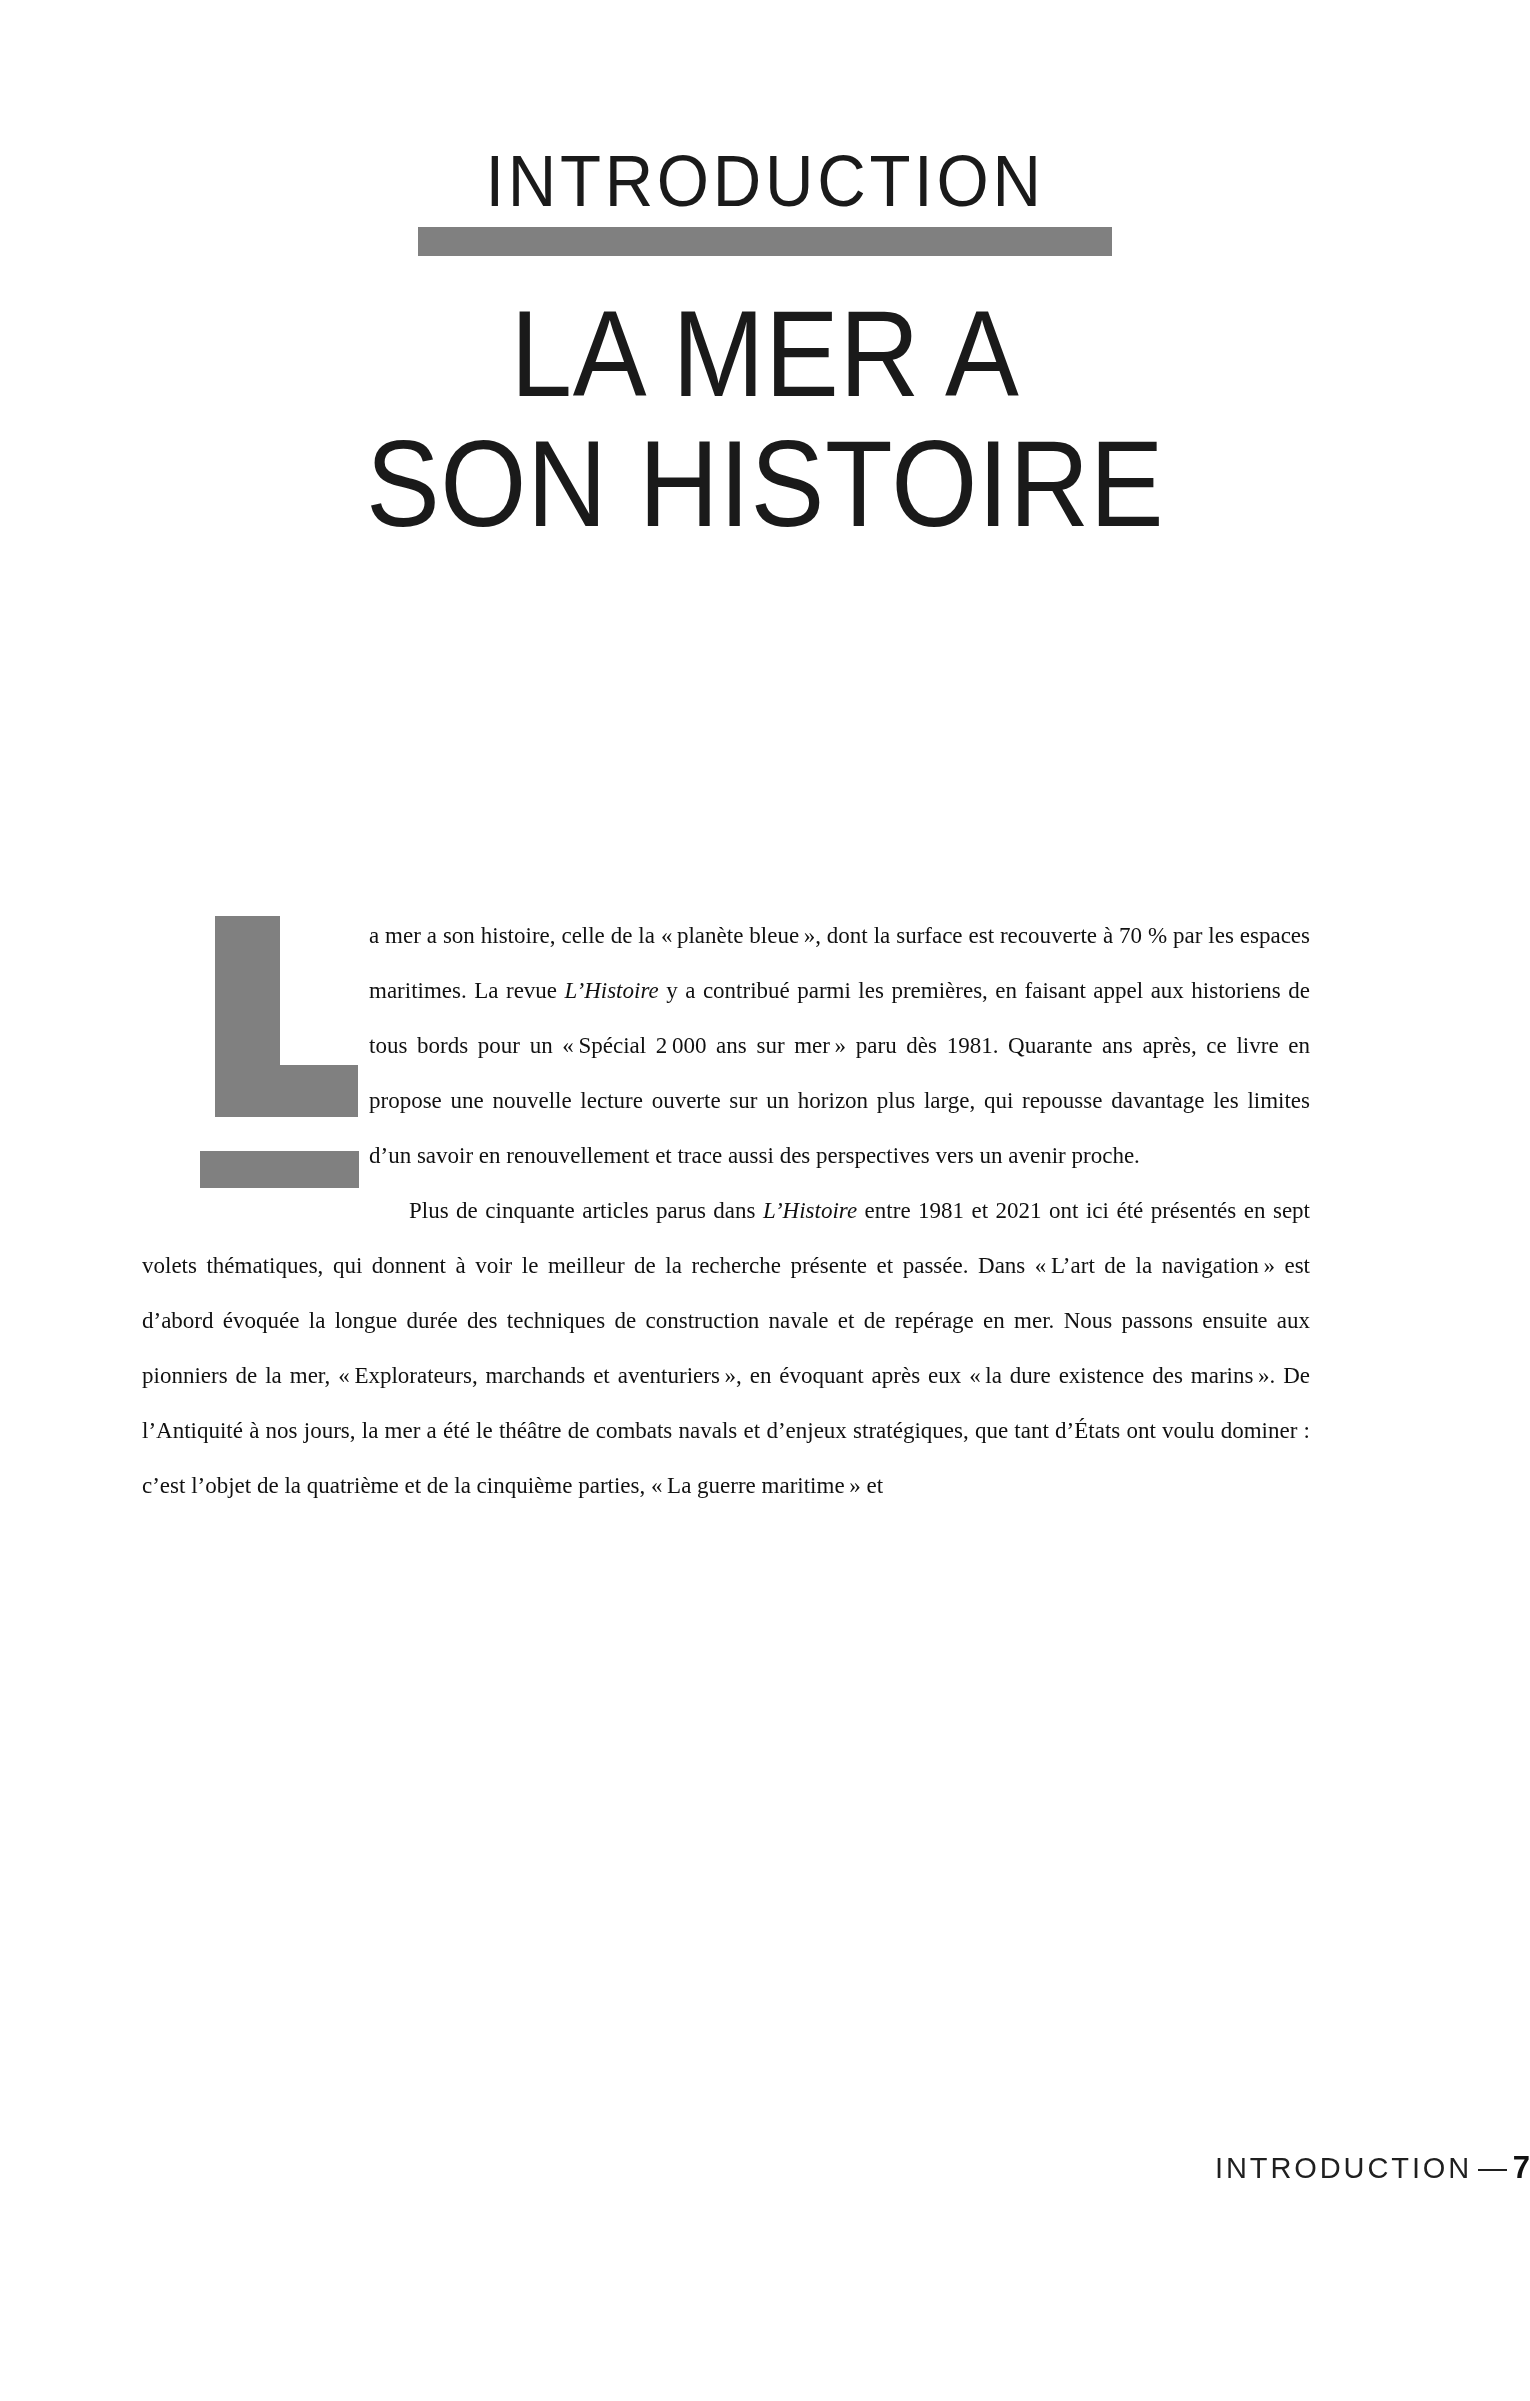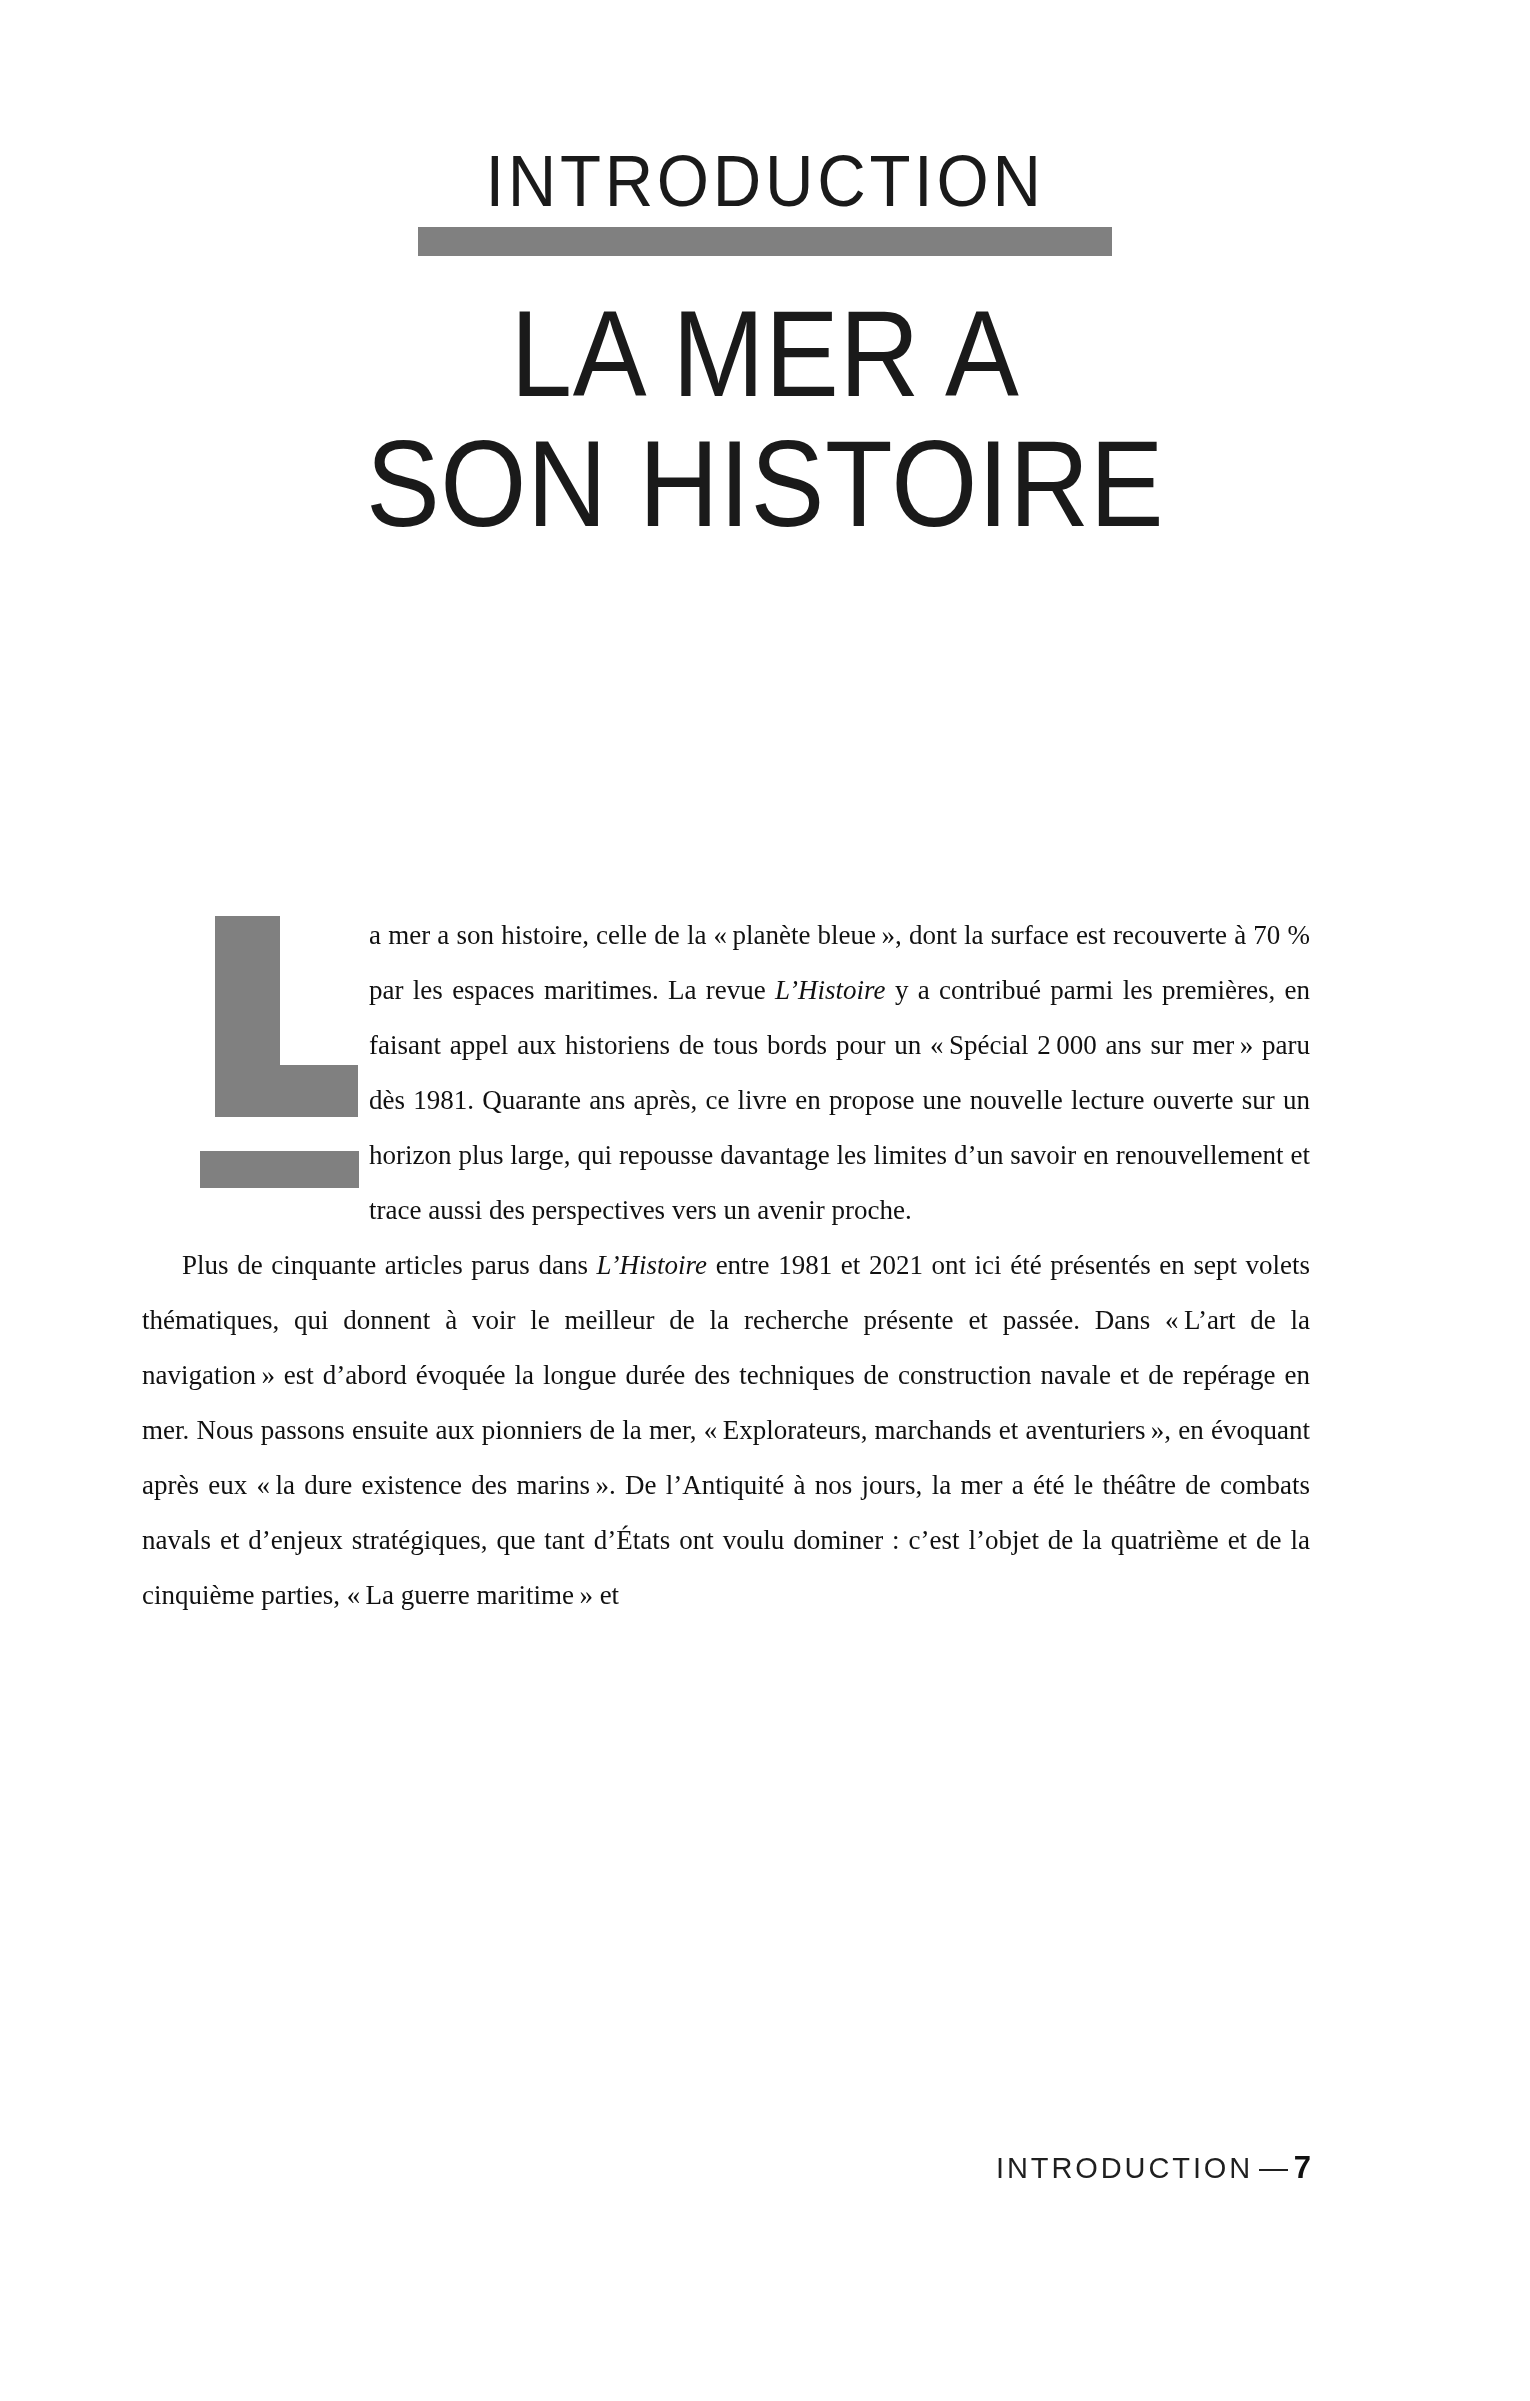"a mer a son histoire," p.body { font-size: 27px -> 23px }
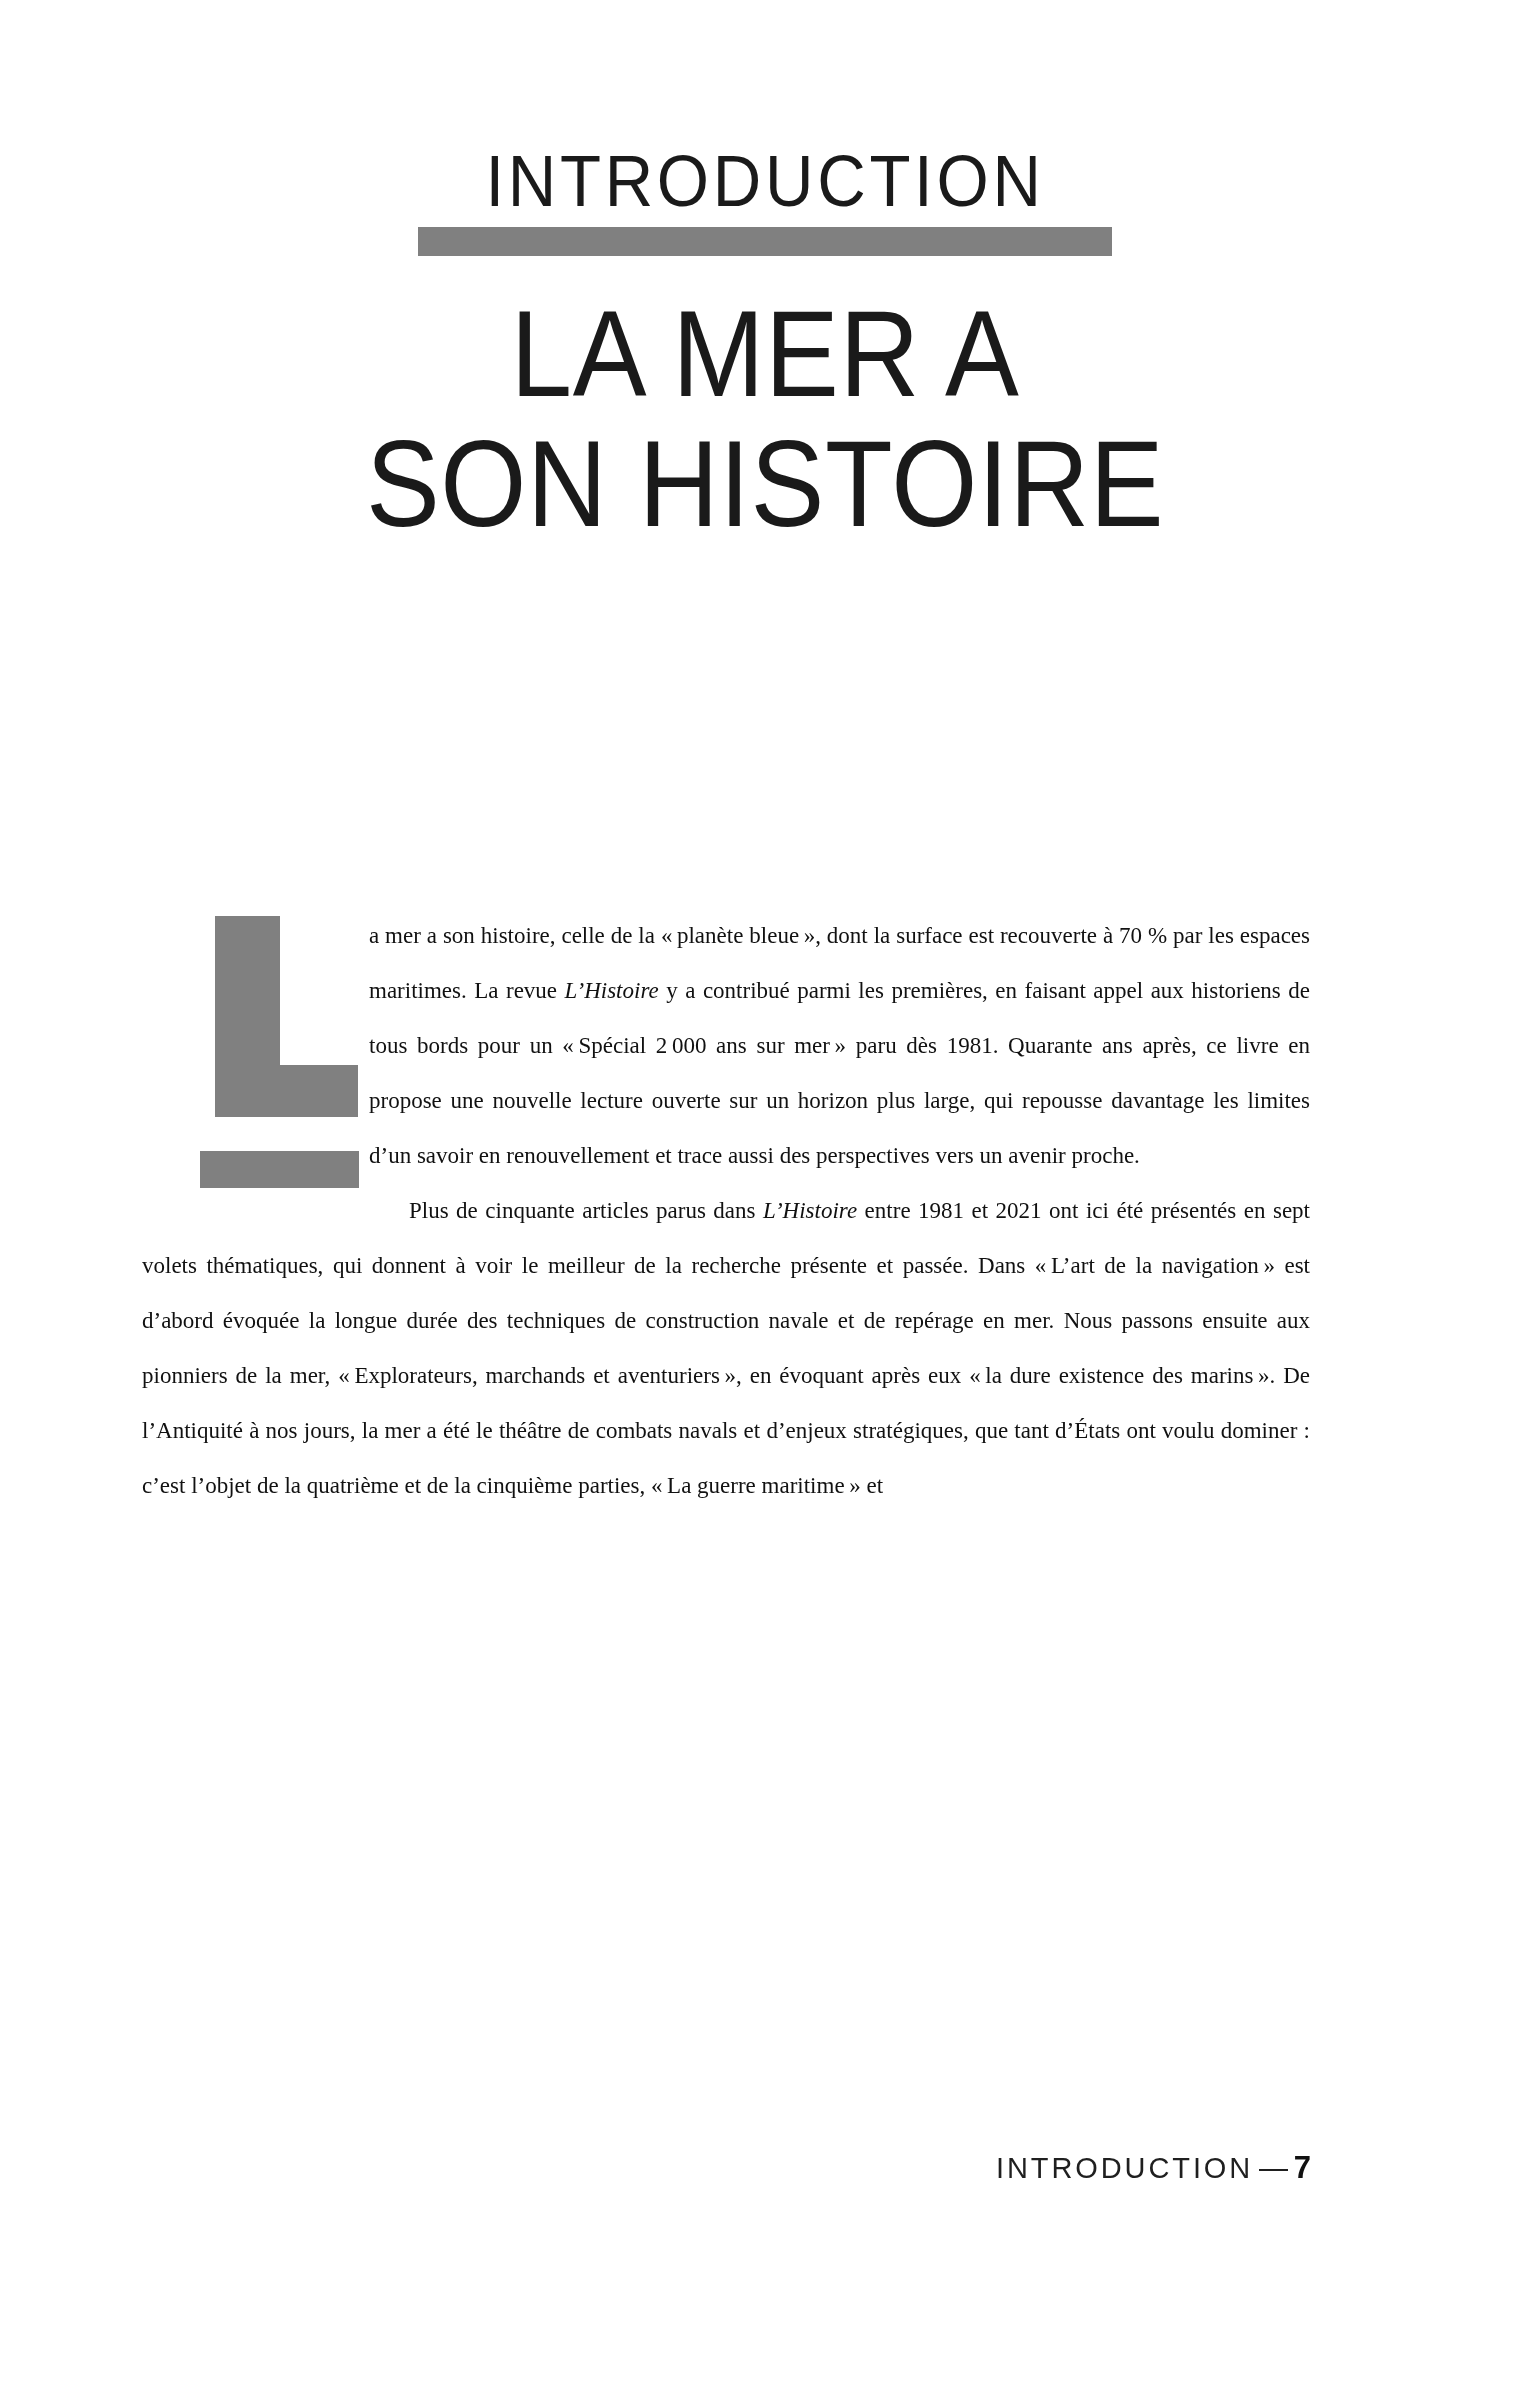"INTRODUCTION — 7" .footer { padding-right: 219px -> none }
